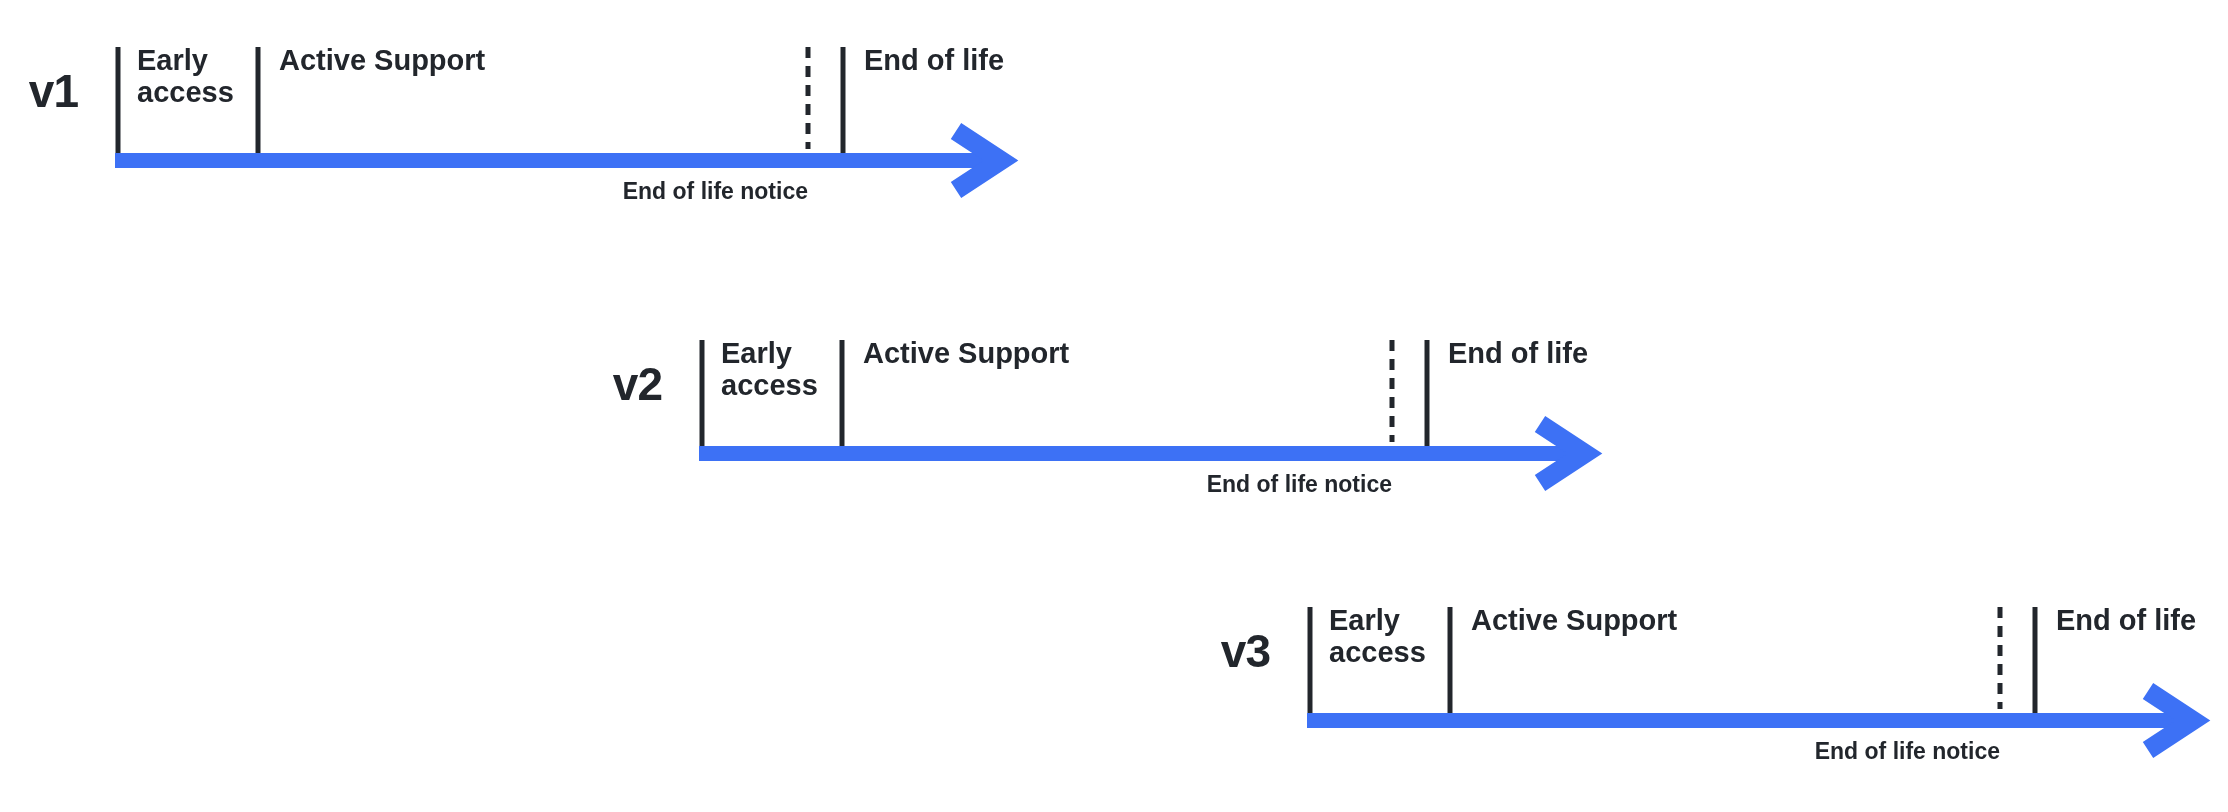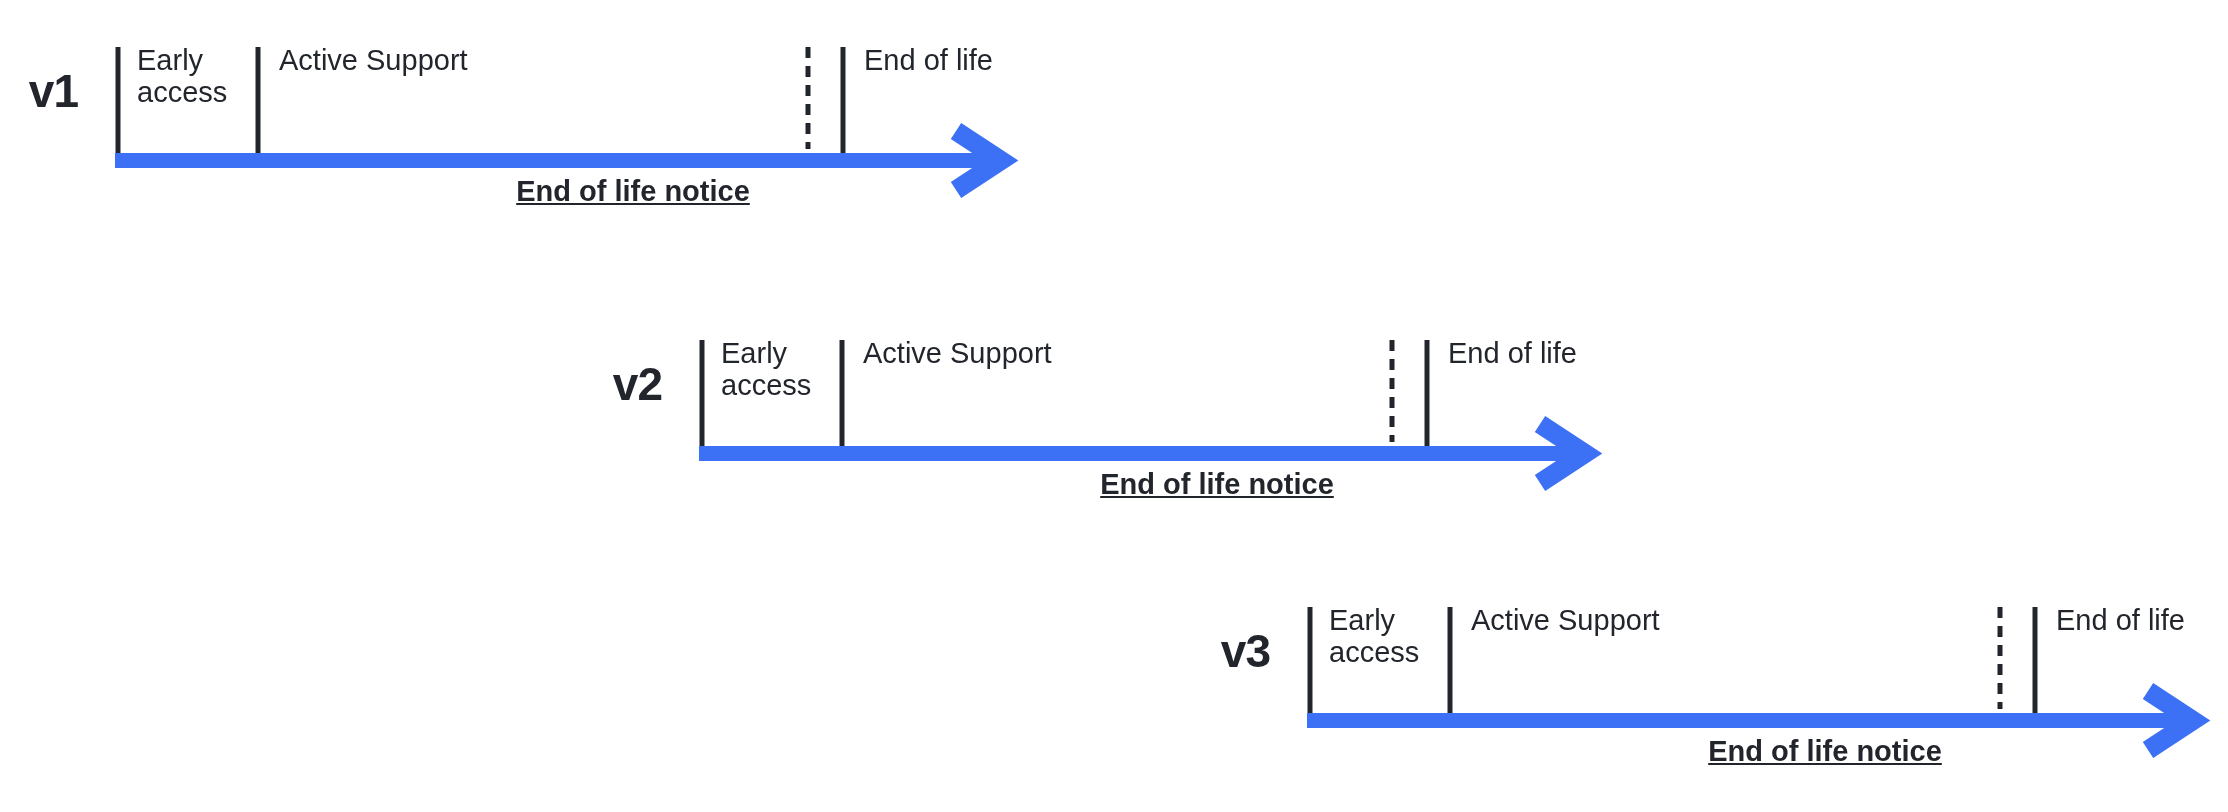"Early access" .phase-label { font-weight: 400 -> 700 }
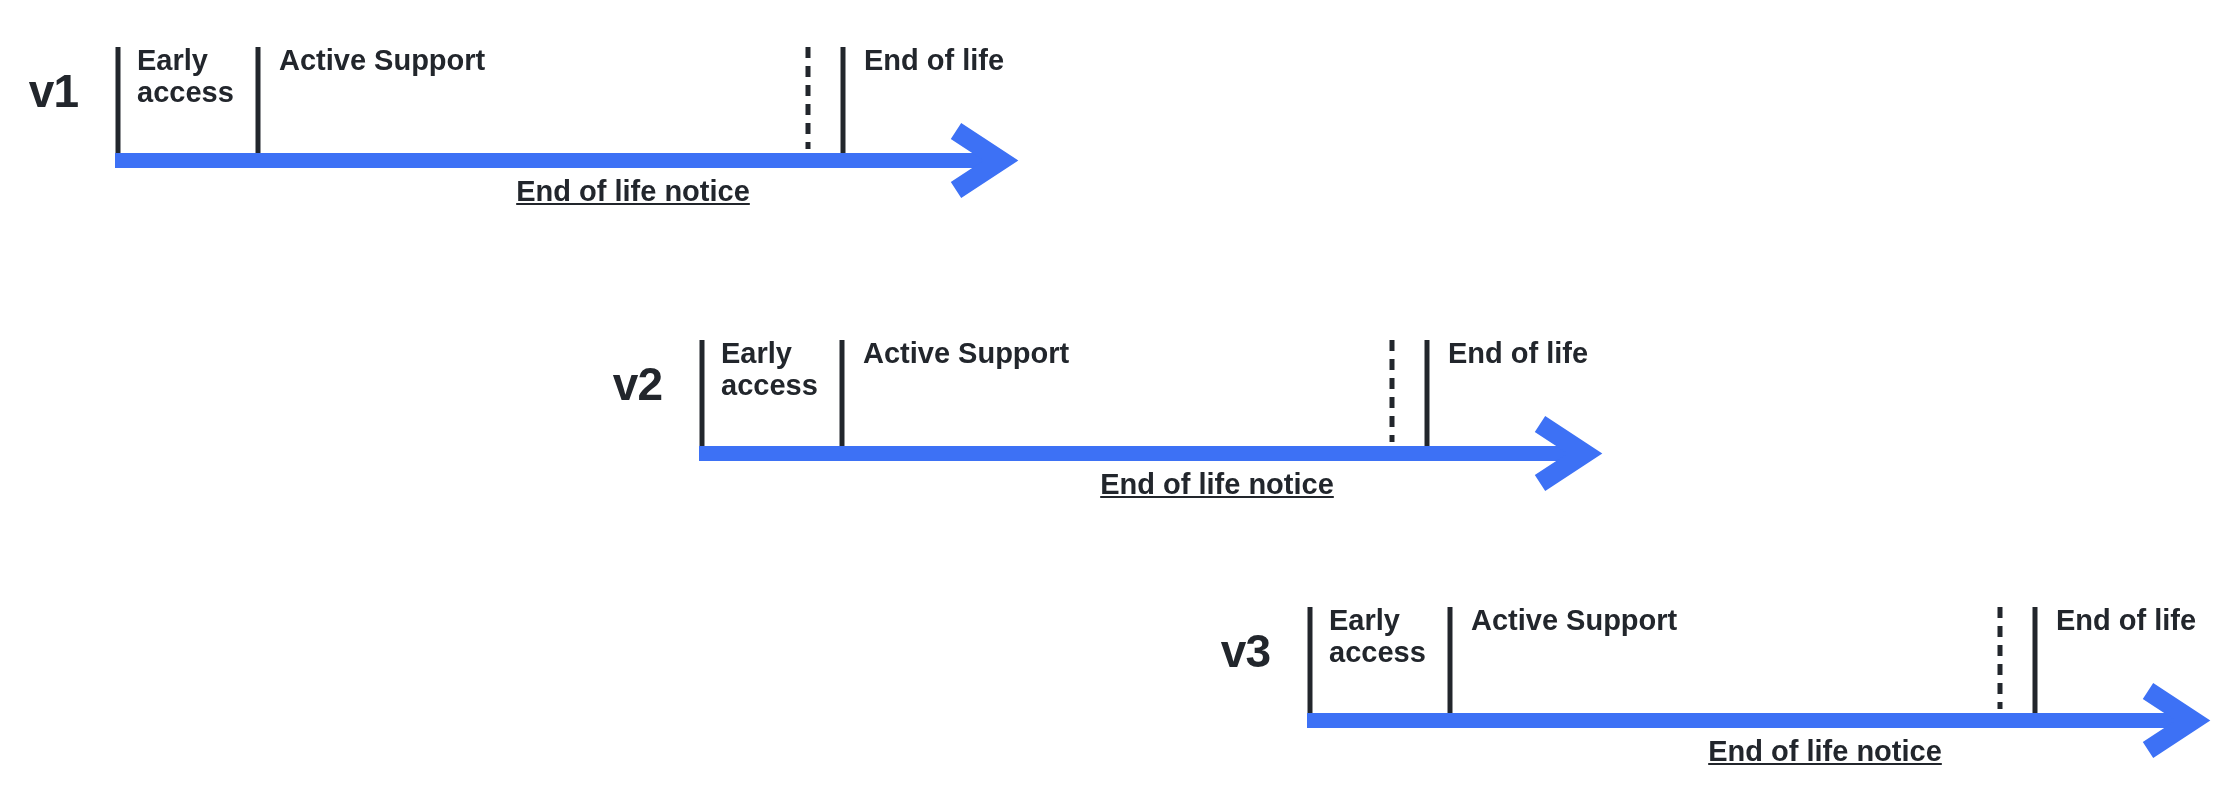"End of life notice" .notice-label { font-size: 29px -> 23px; text-align: center -> right; text-decoration: underline -> none }
